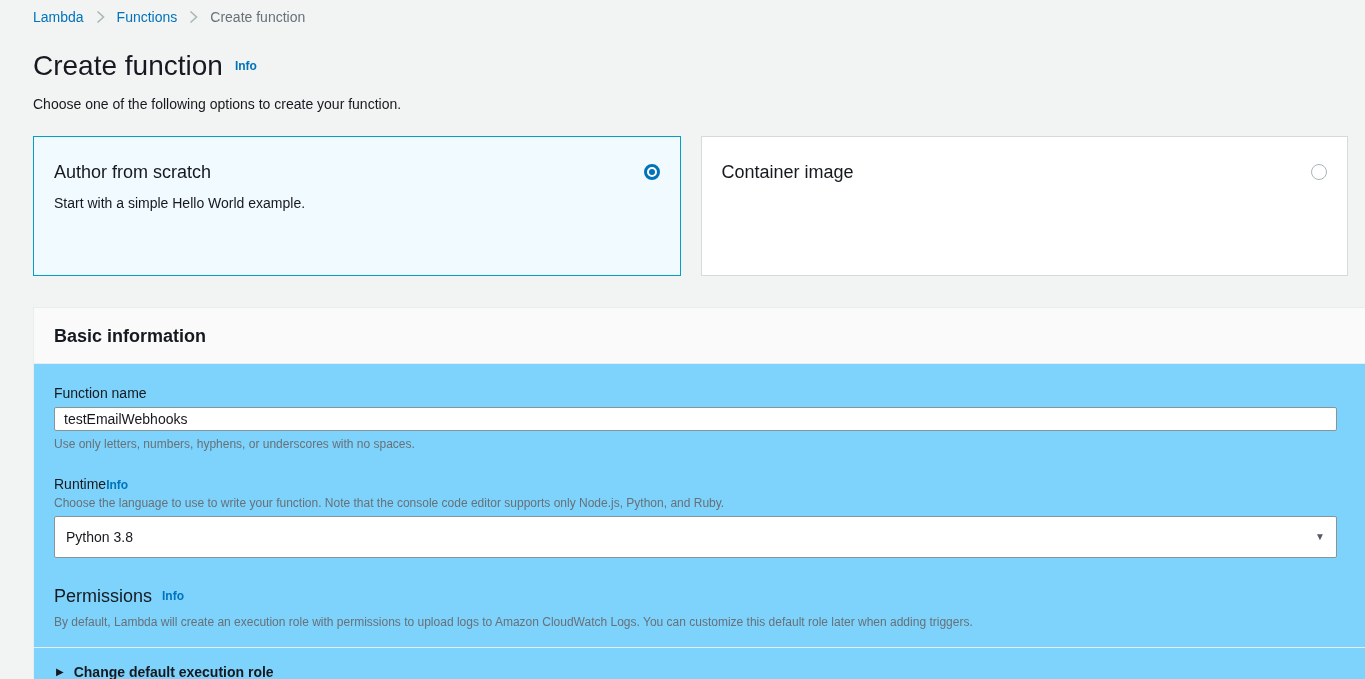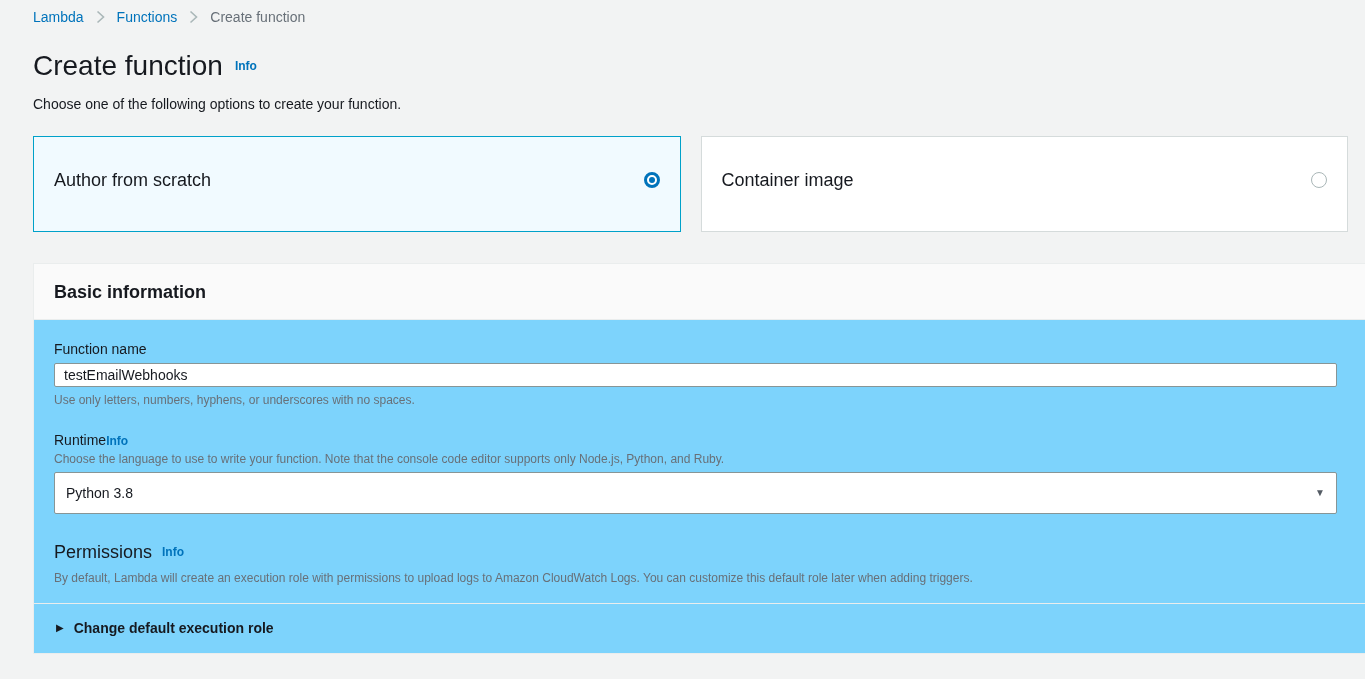"Author from scratch" .card { height: 96px -> 140px; padding: 32px 20px -> 24px 20px }
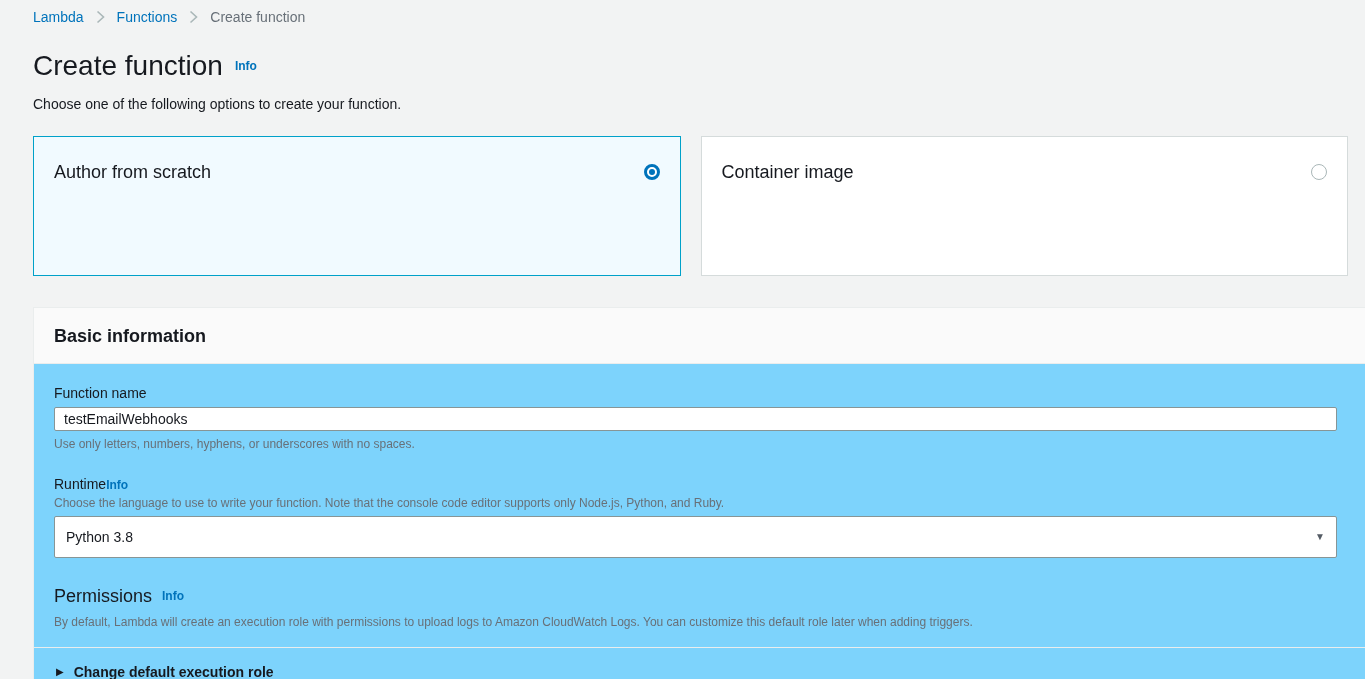"Start with a simple Hello" div.card-desc { html: none -> <div>Start with a simple Hello World example.</div> }
